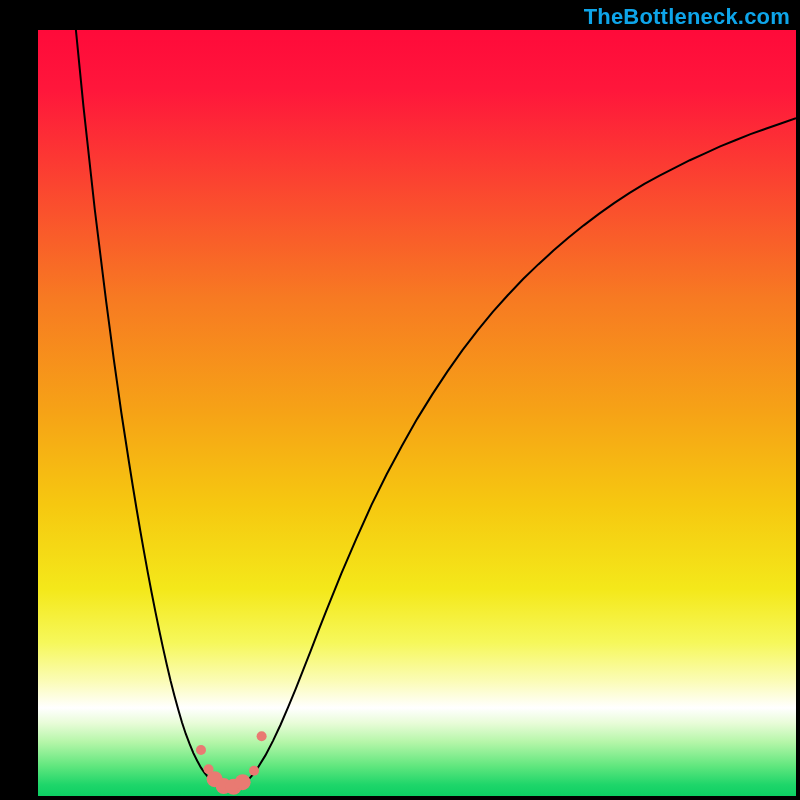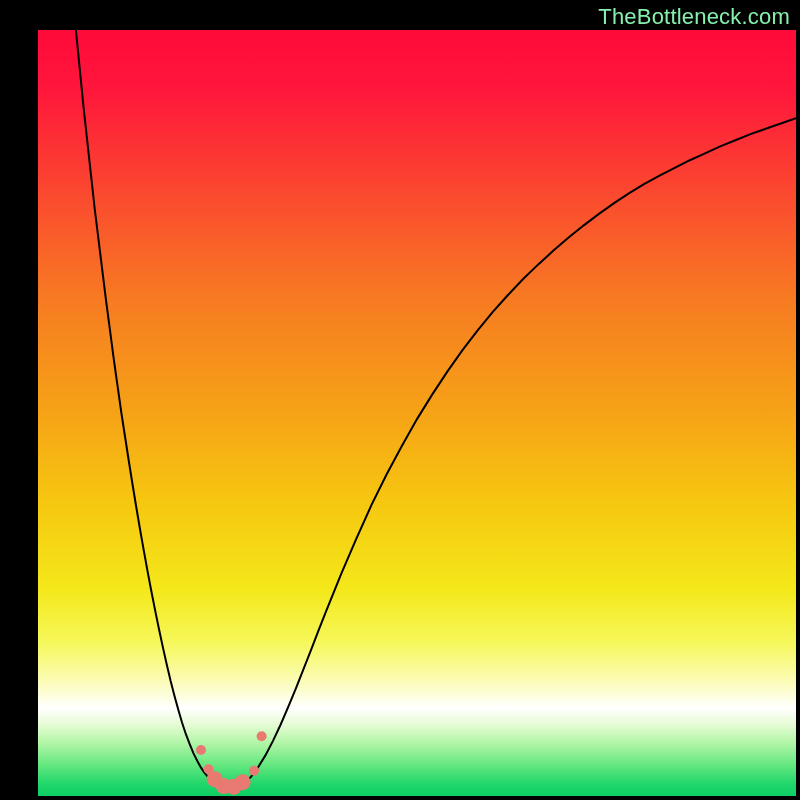"TheBottleneck.com" .watermark { color: #86efac -> #0ea5e9; font-weight: 400 -> 700 }
